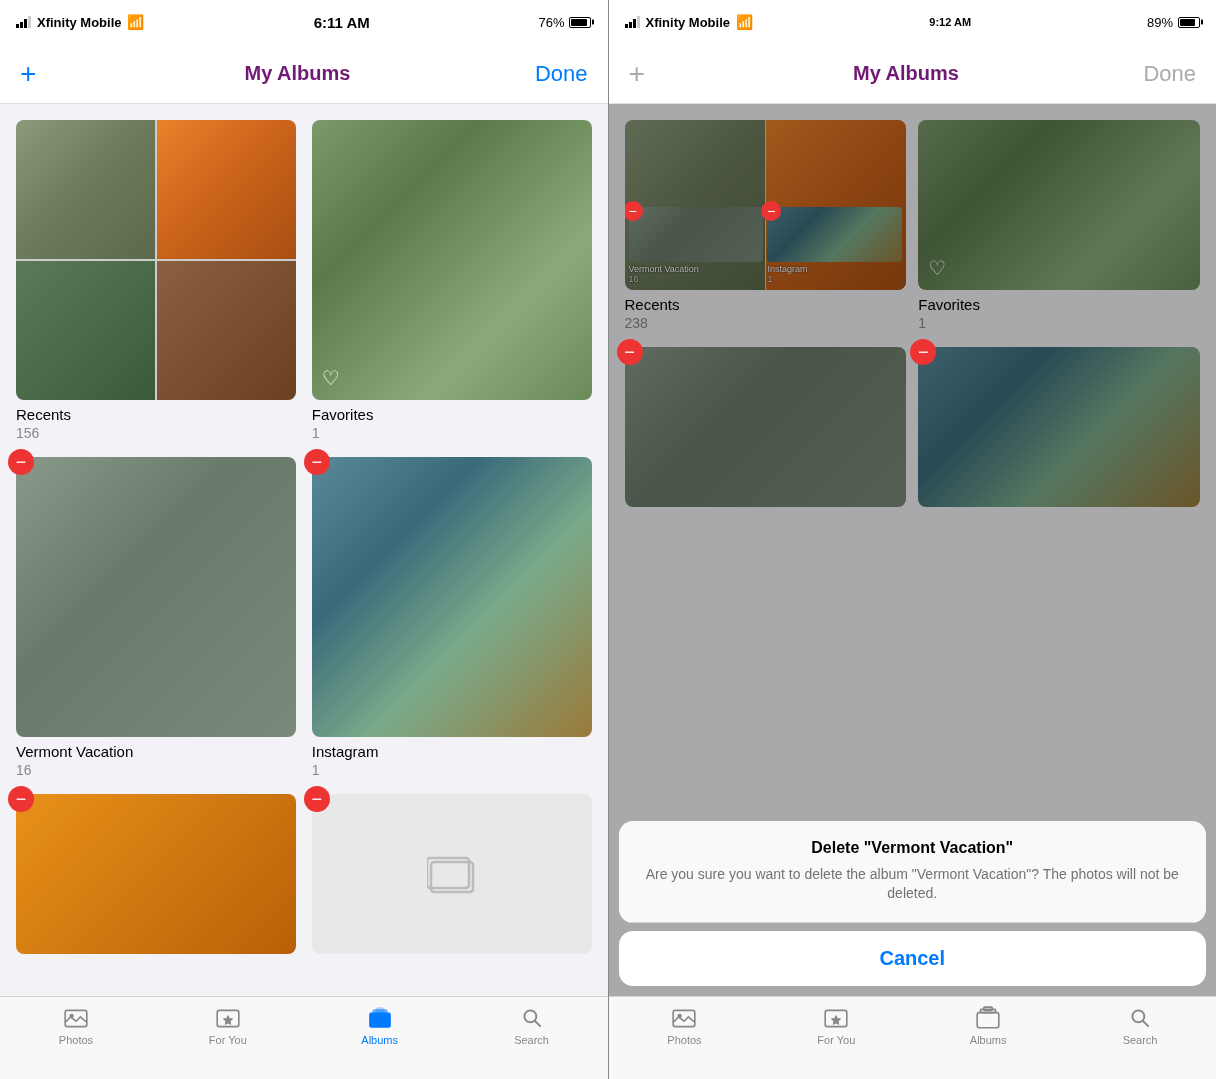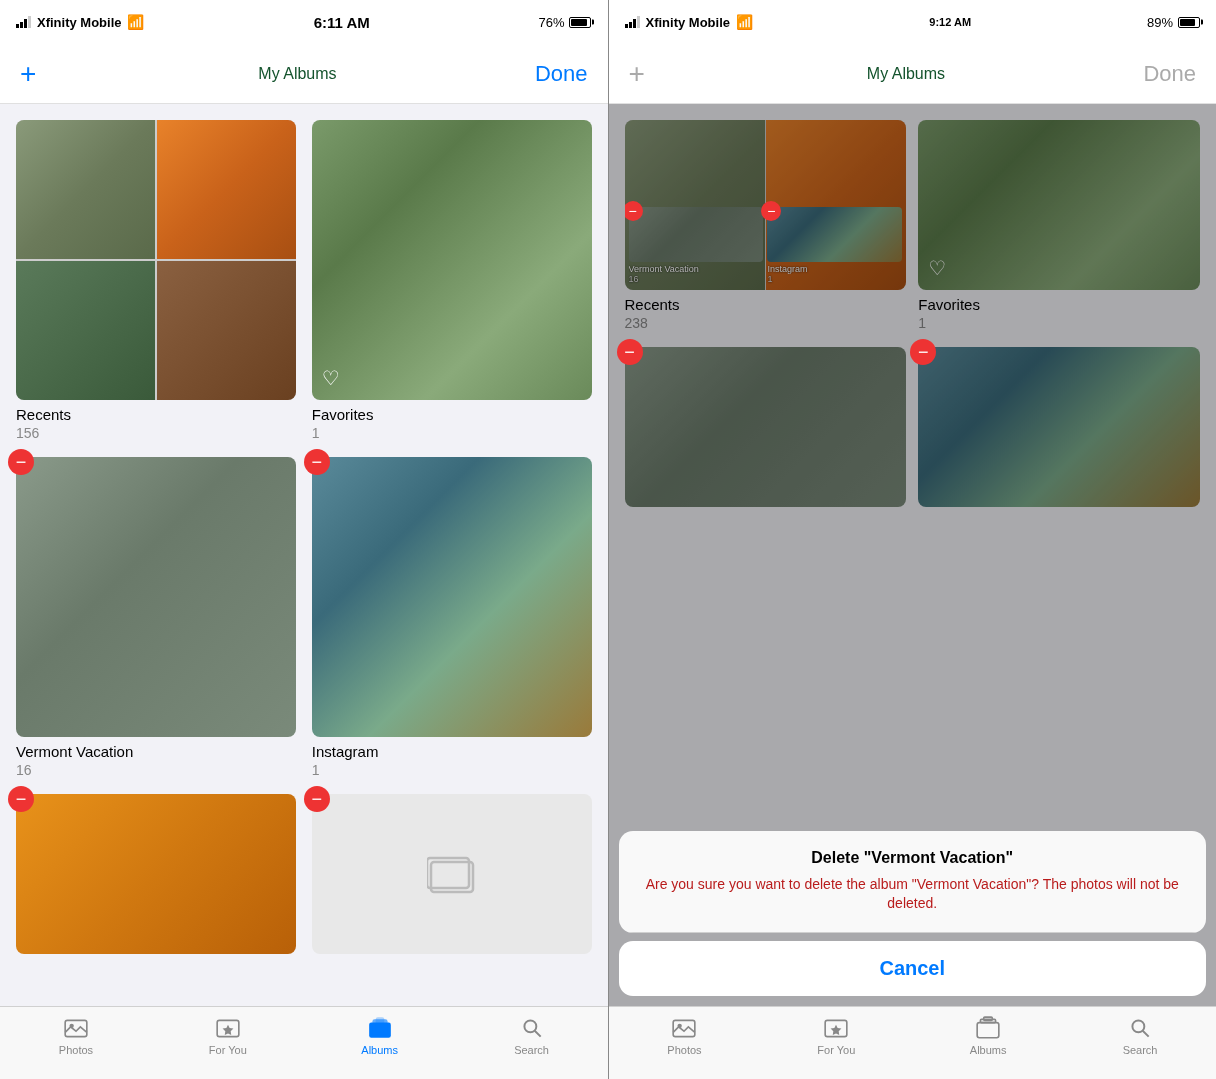"My Albums" .nav-title { color: #14532d -> #701a75; font-size: 16px -> 20px; font-weight: 400 -> 700 }
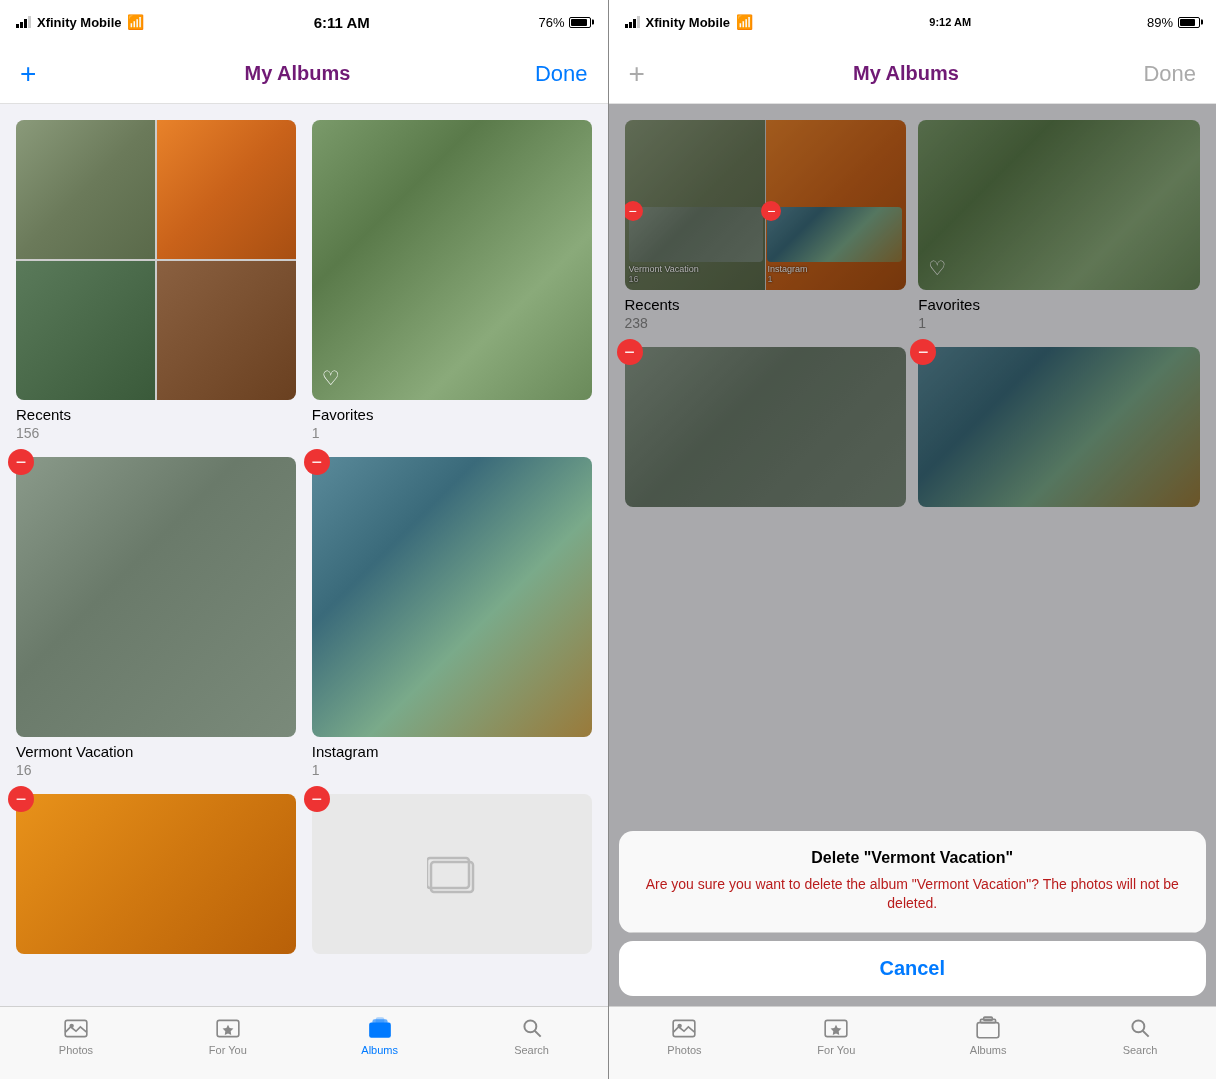"Are you sure you want" .alert-message { color: #b91c1c -> #737373 }
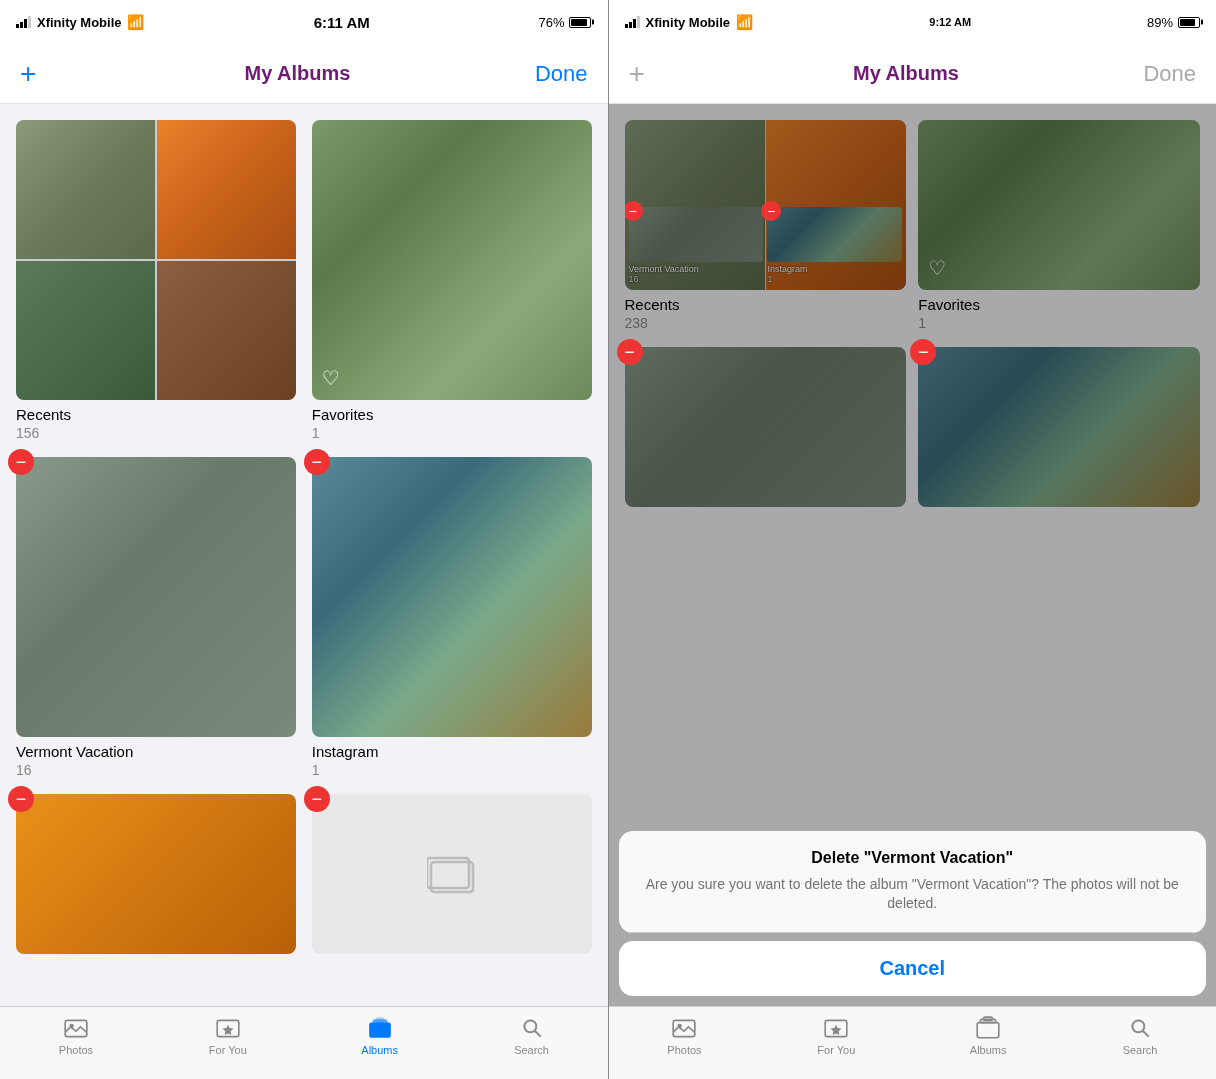"Photos" .tab-bar { height: 73px -> 83px }
